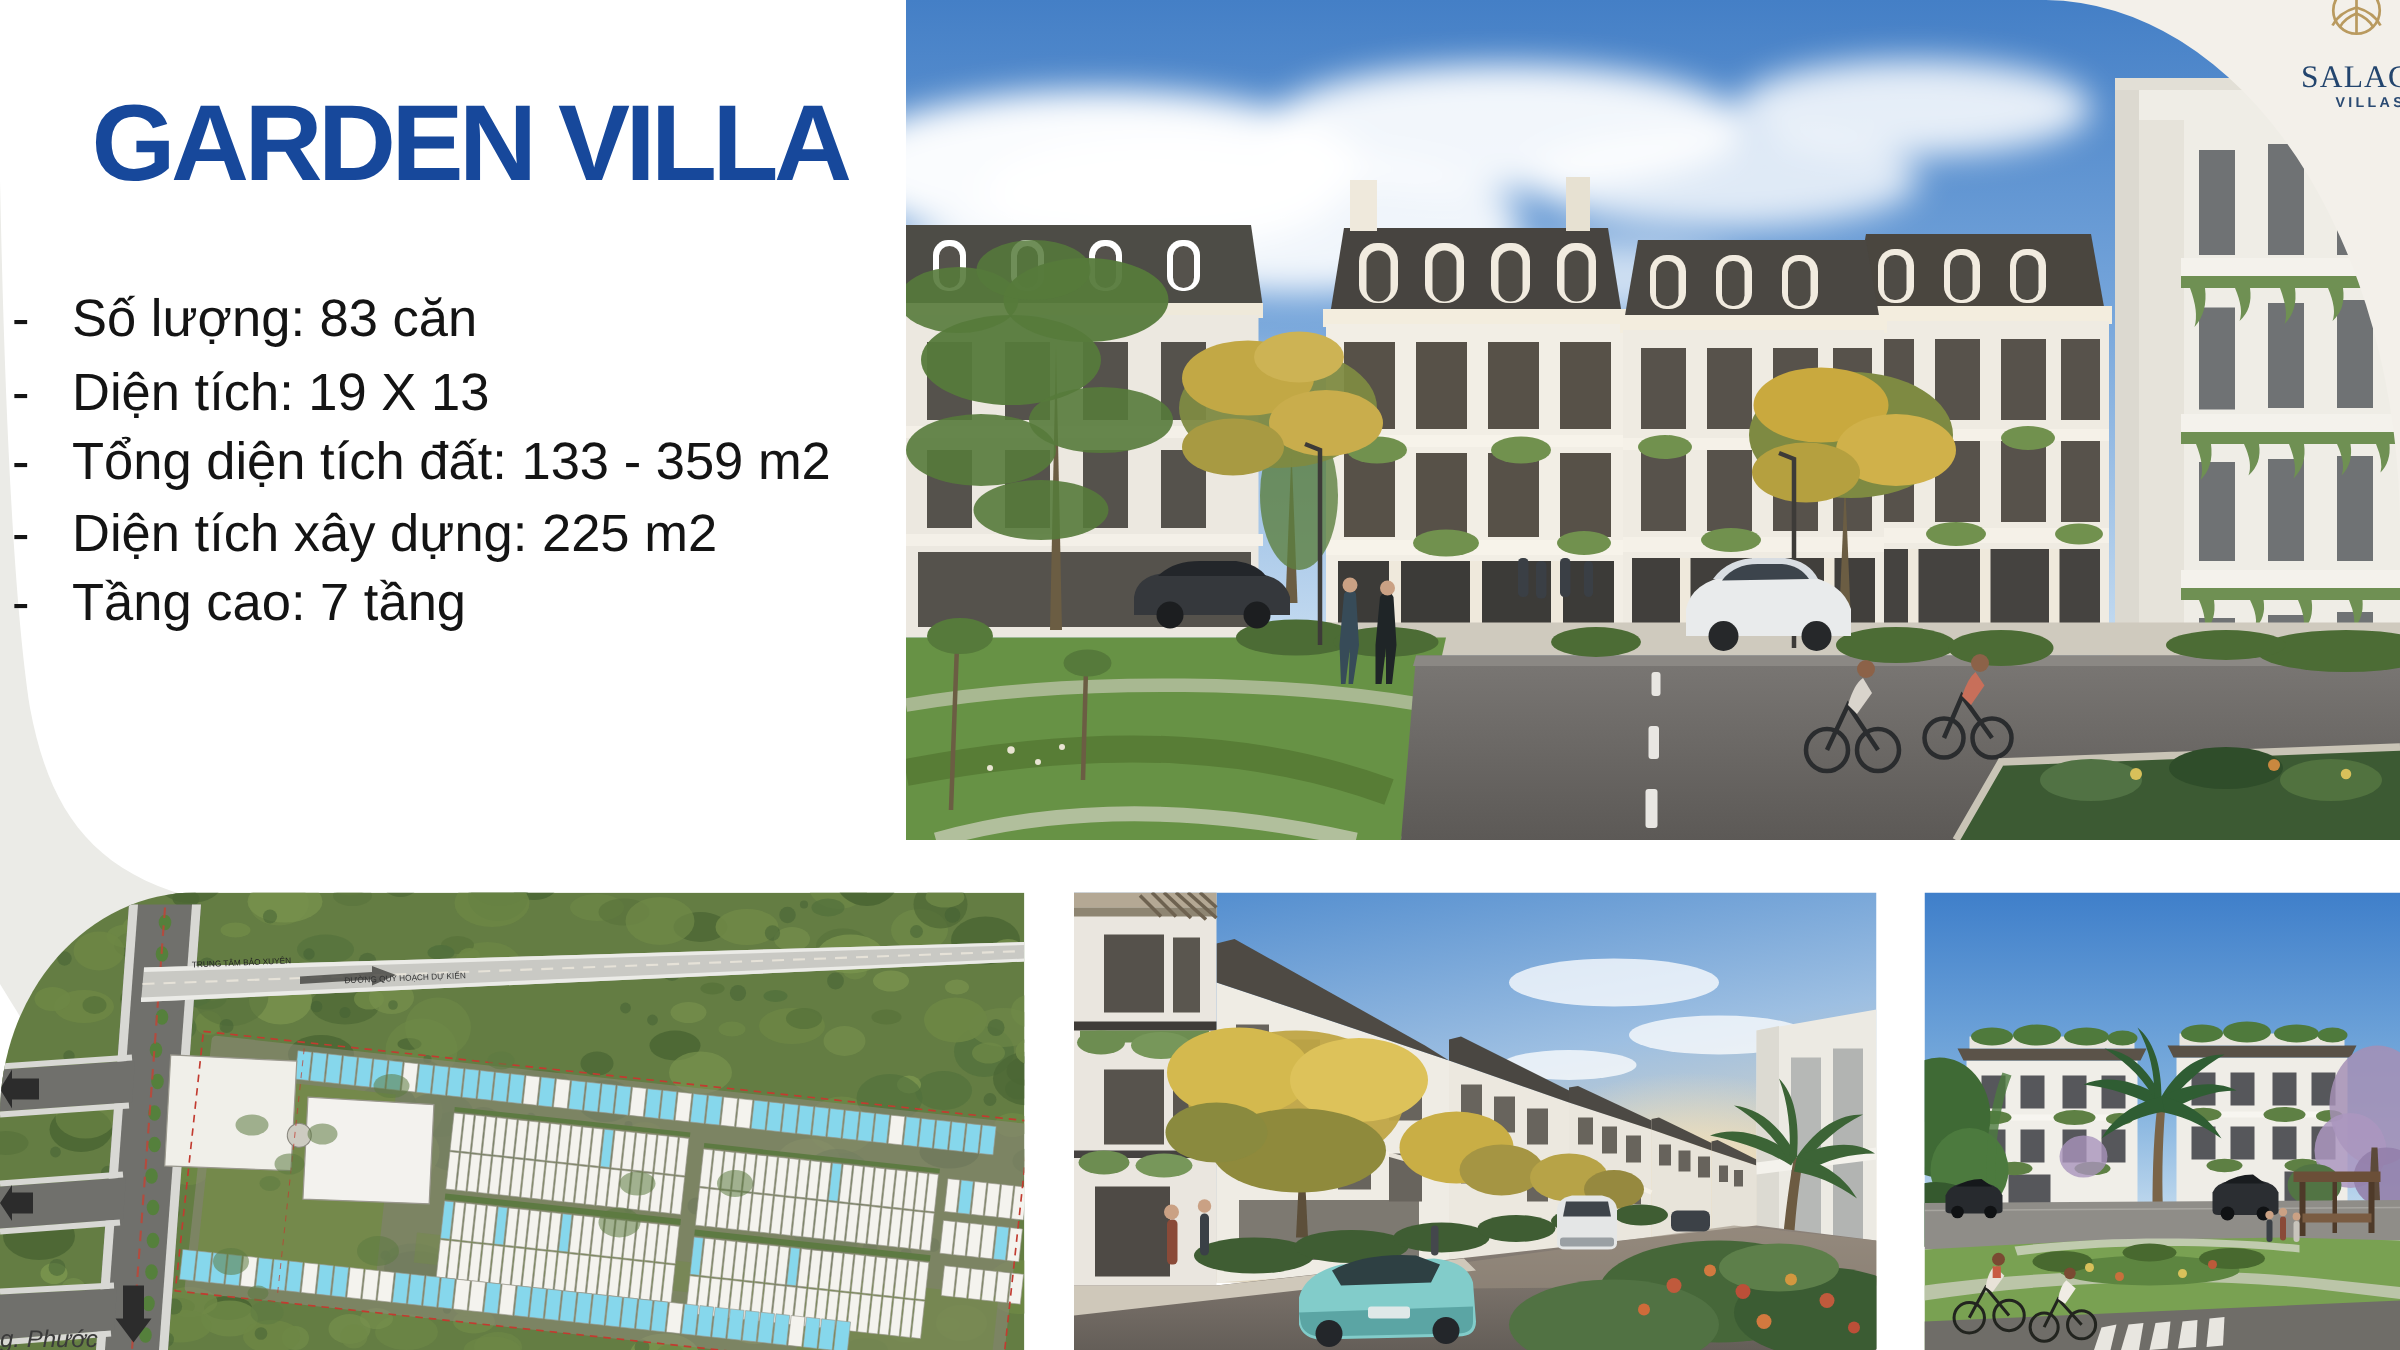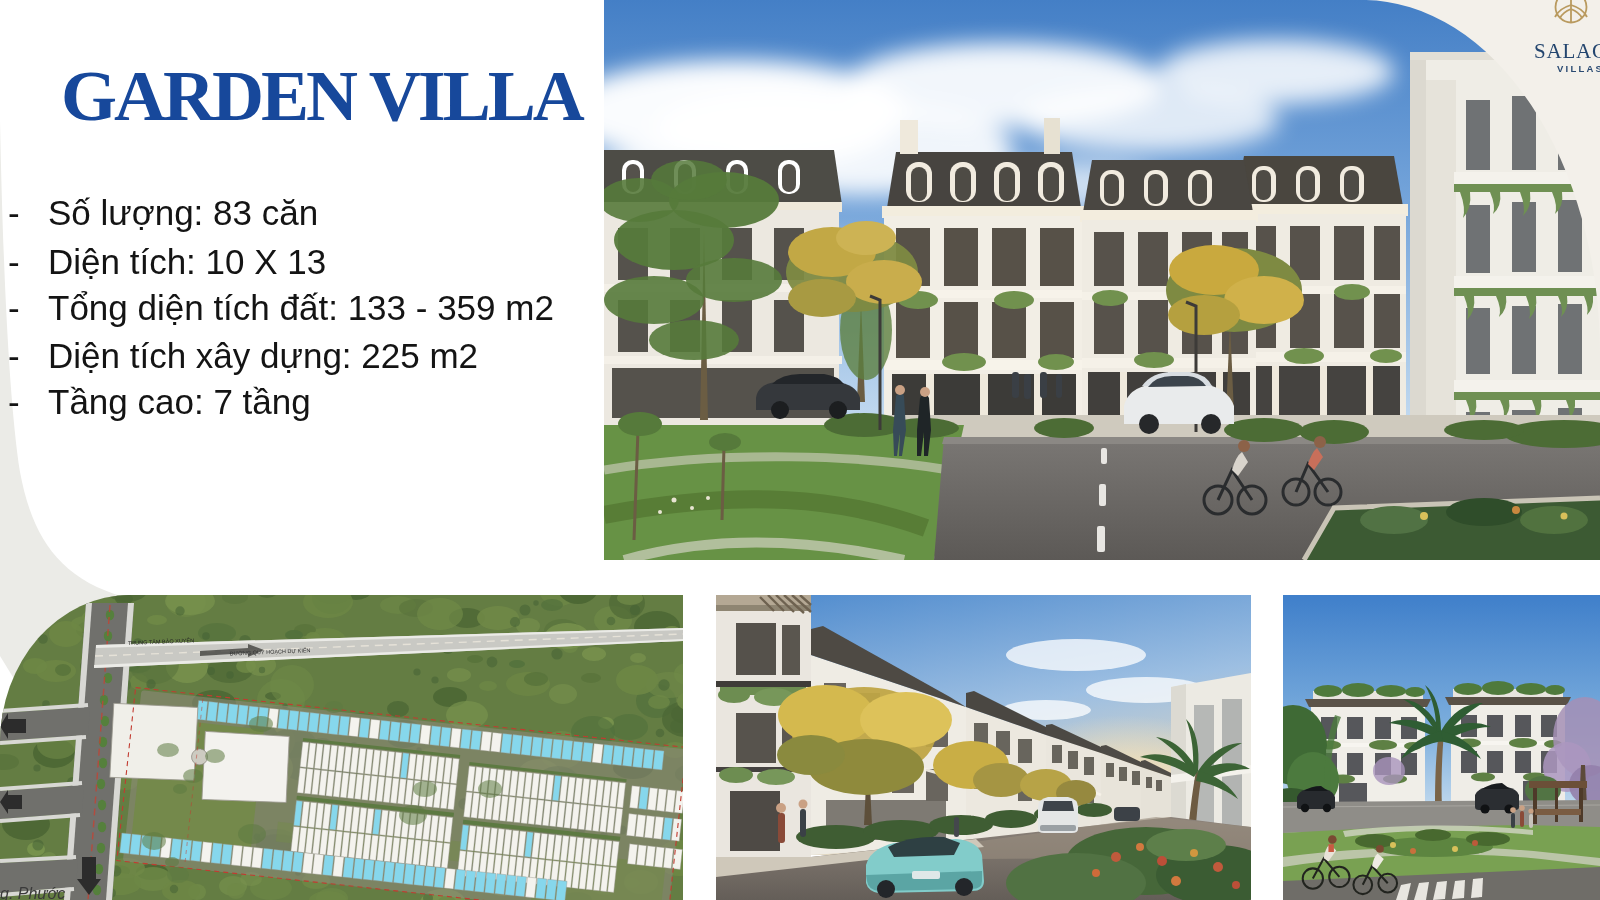"GARDEN VILLA" #title { font-family: Liberation Serif, serif -> none }
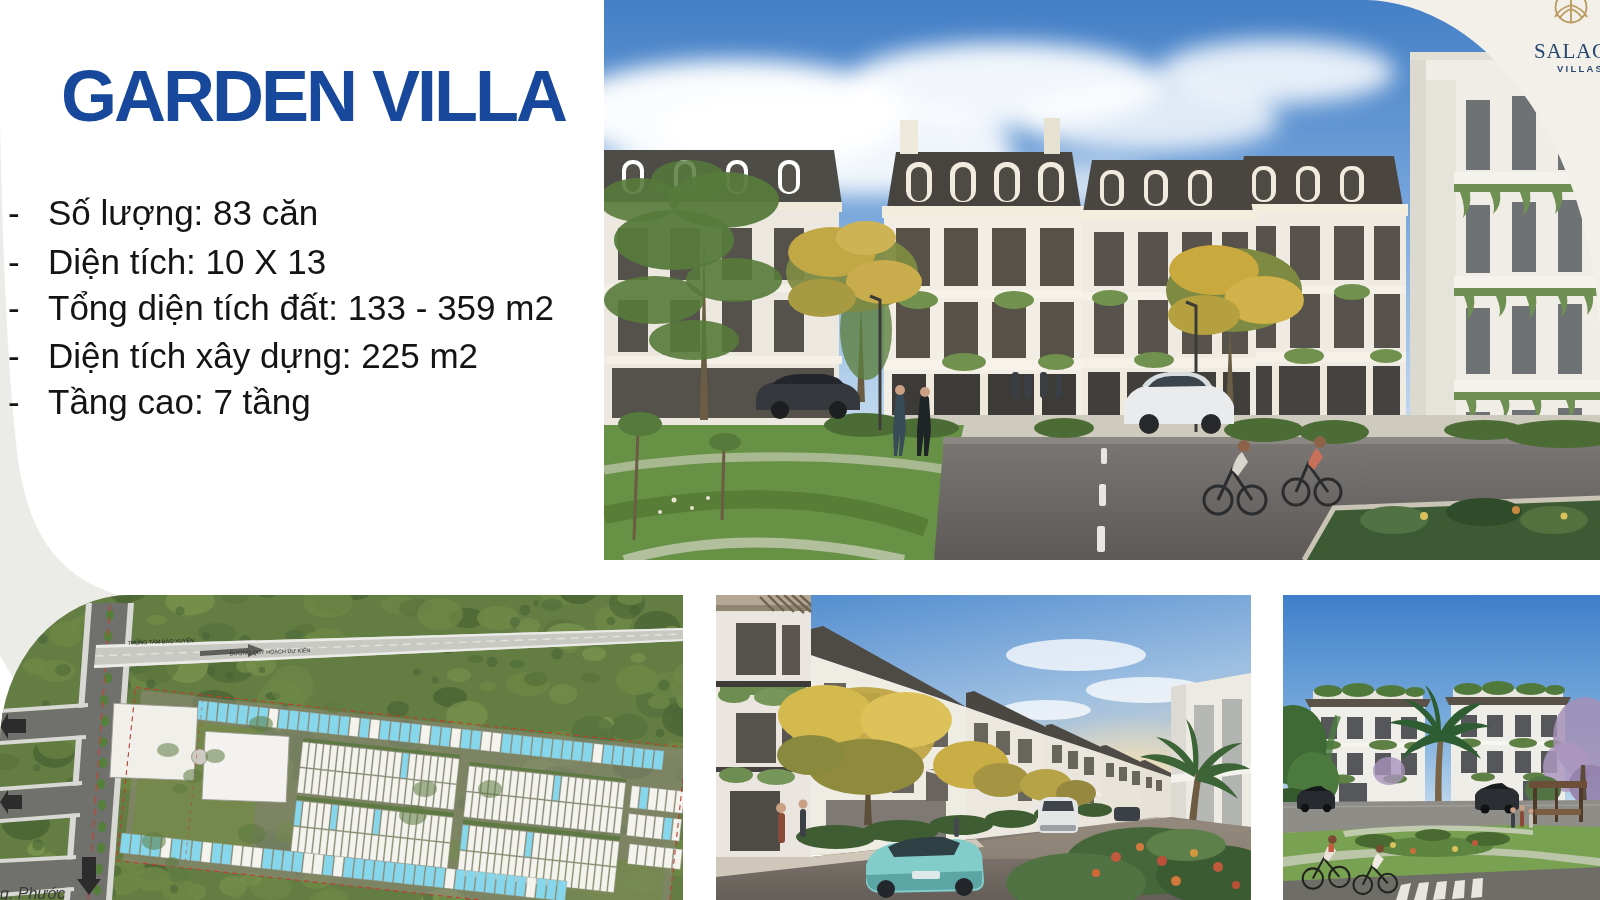"Diện tích: 10 X 13" span.txt { text: 10 -> 19 }
